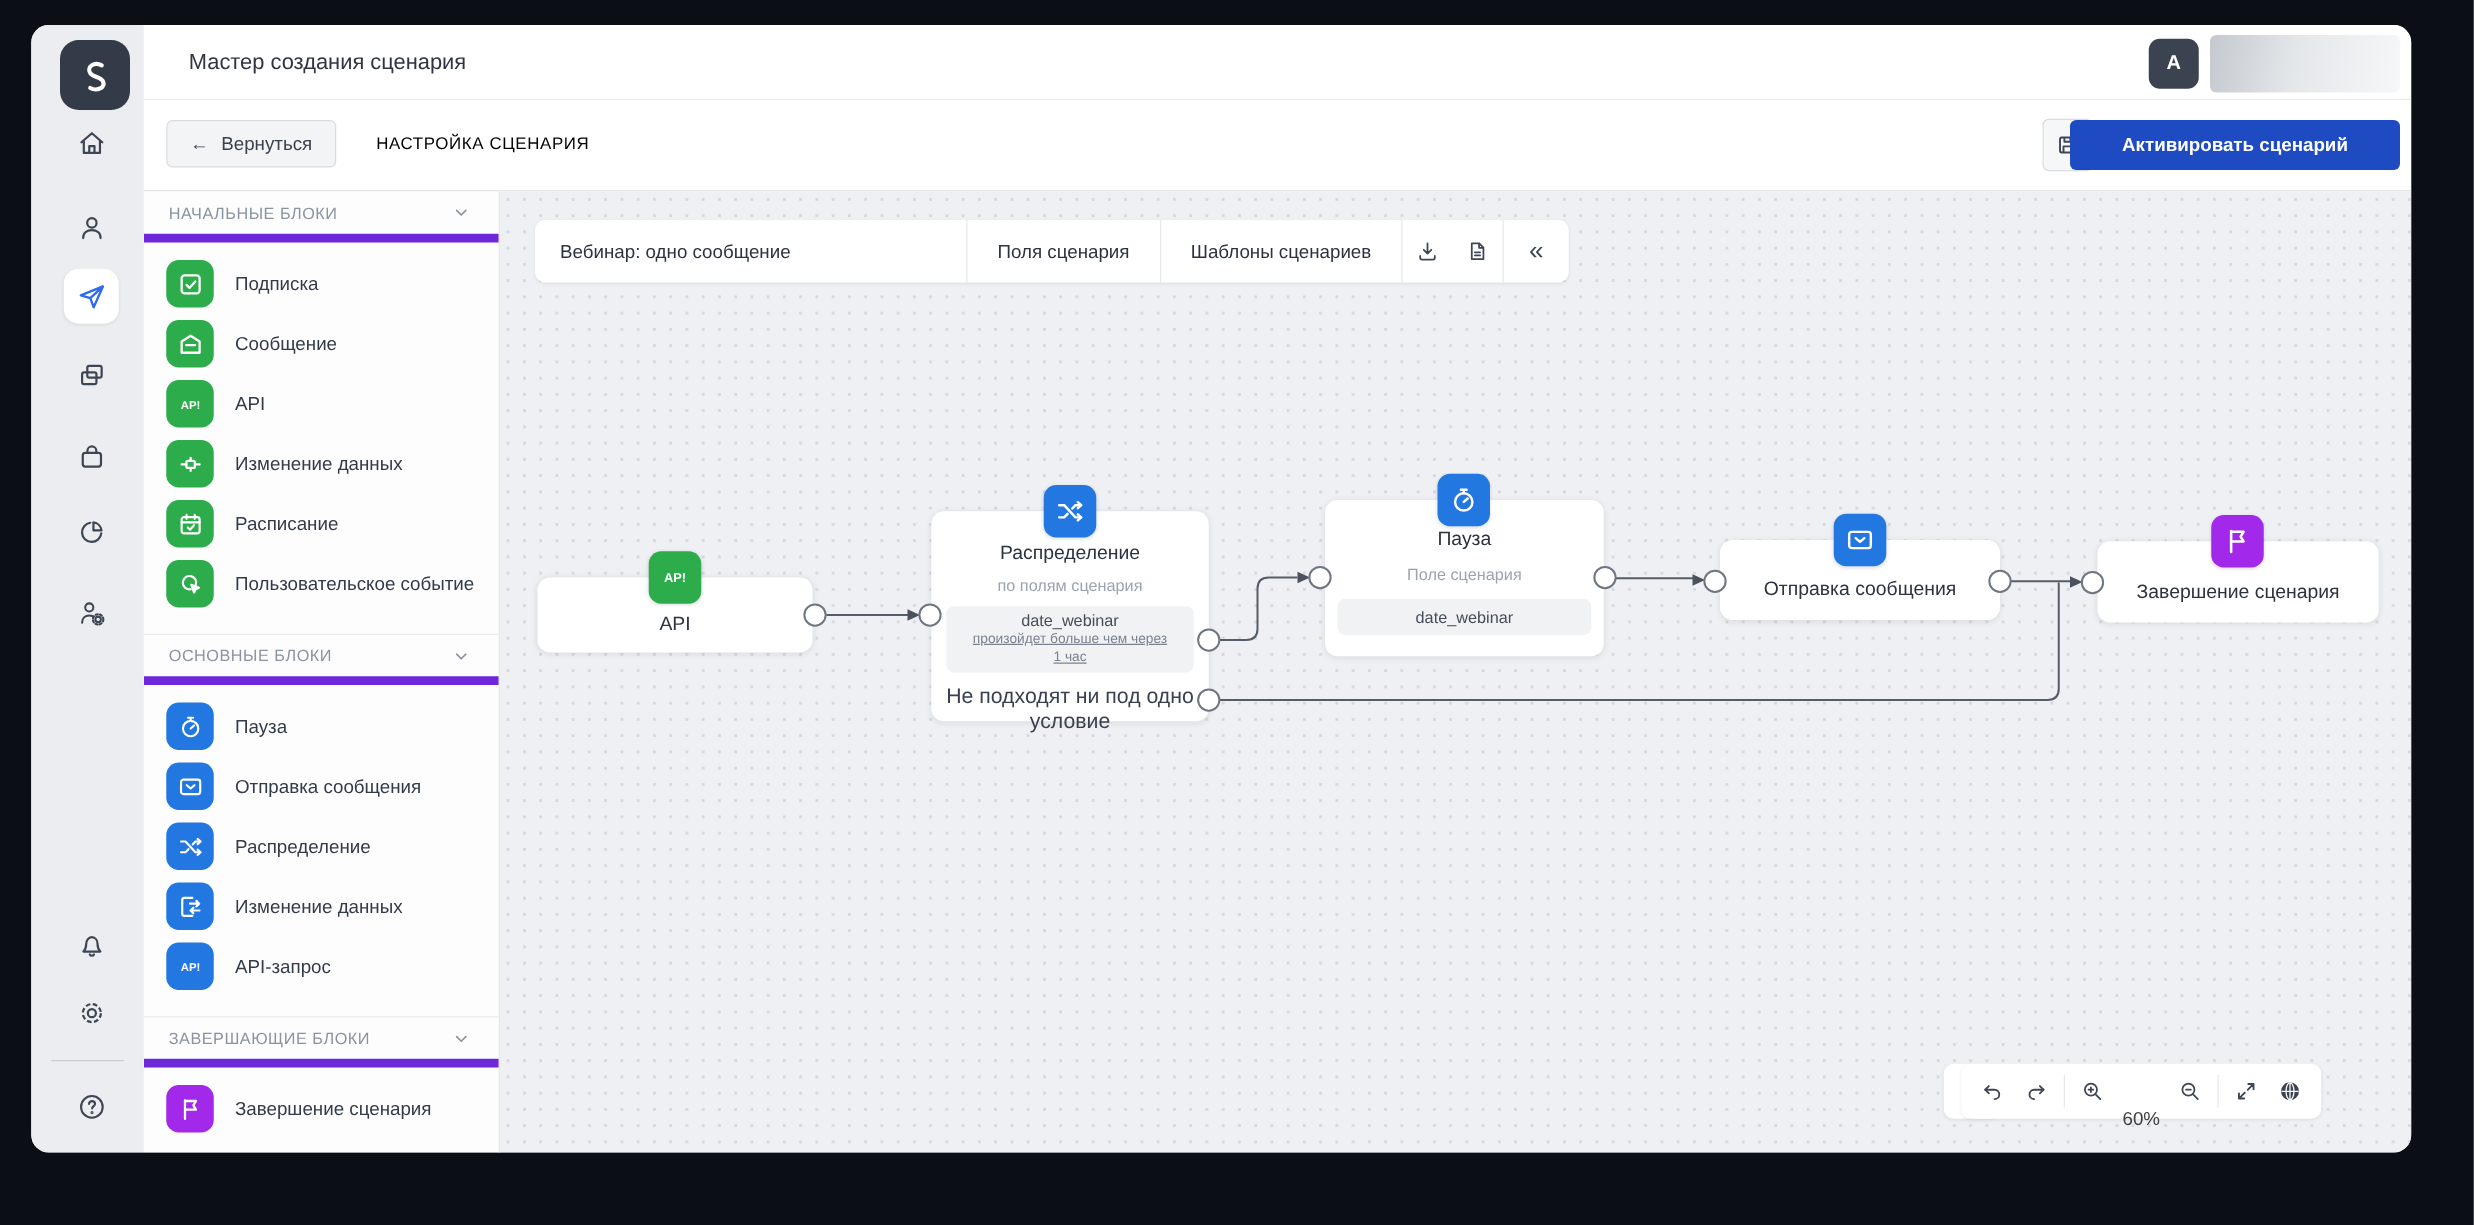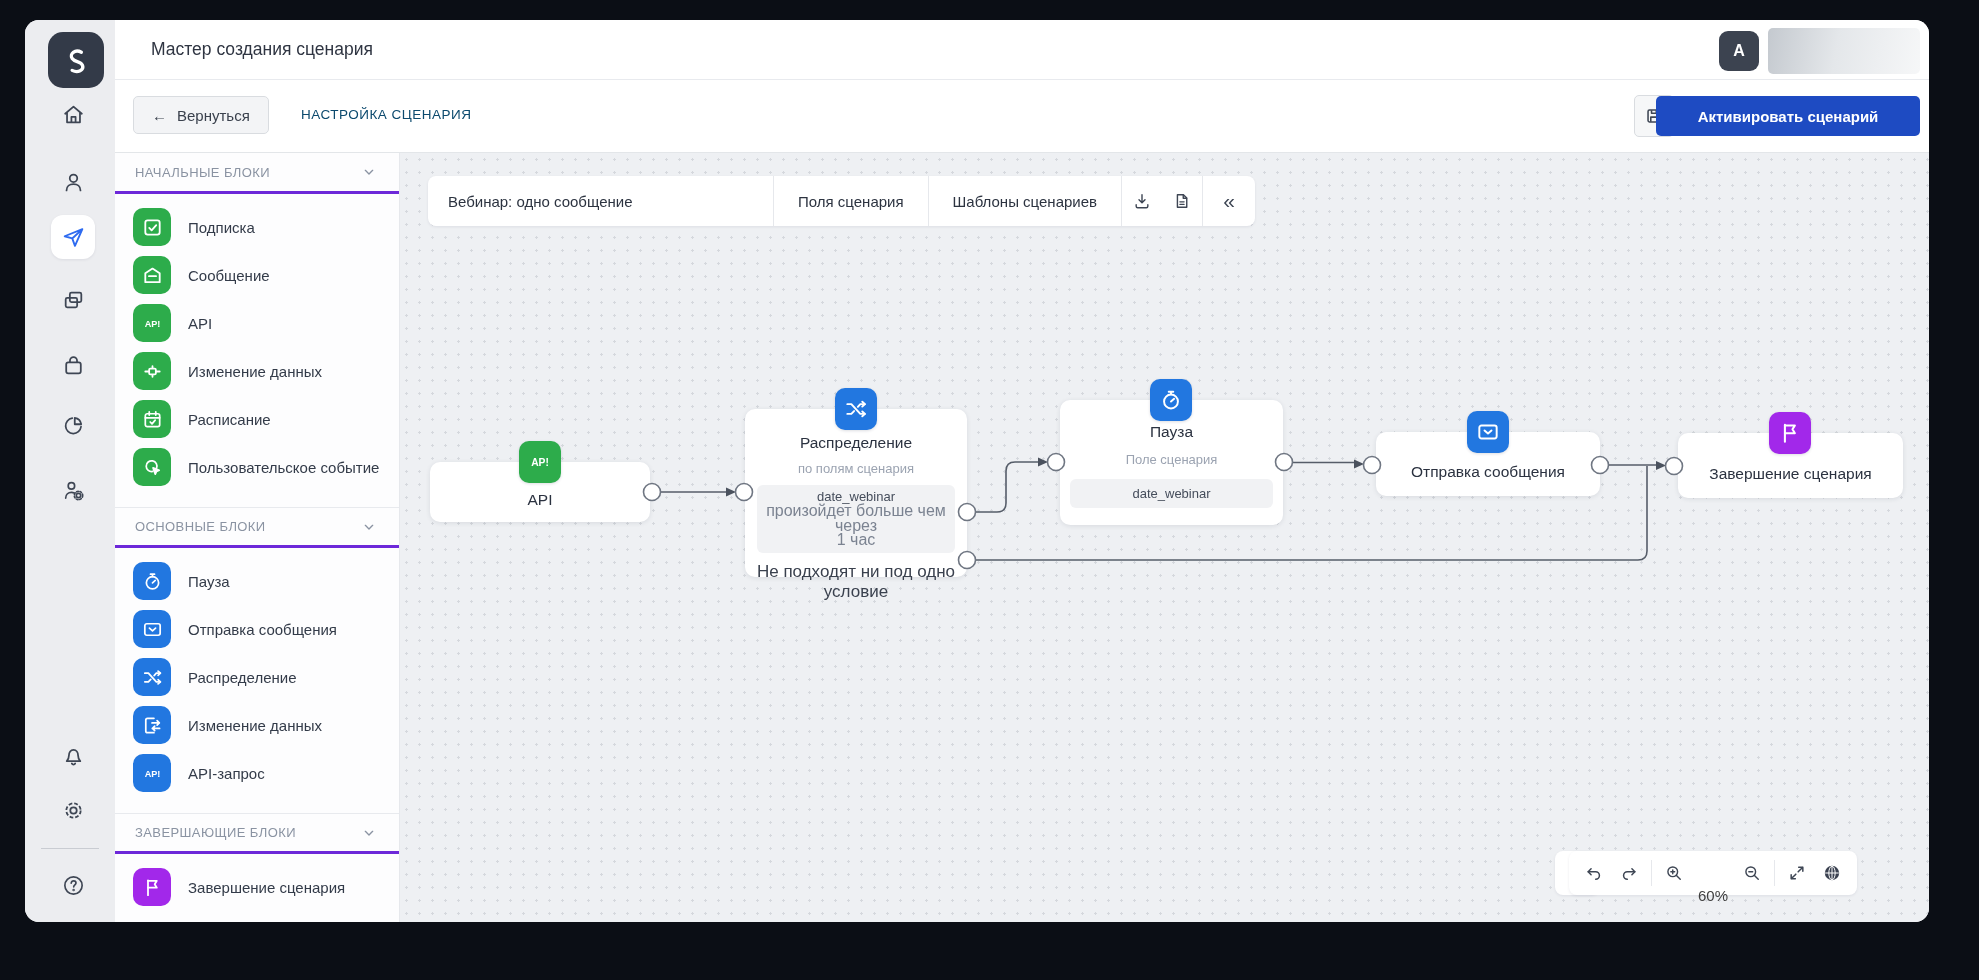"НАСТРОЙКА СЦЕНАРИЯ" .crumb { color: #0c4a6e -> #000000 }
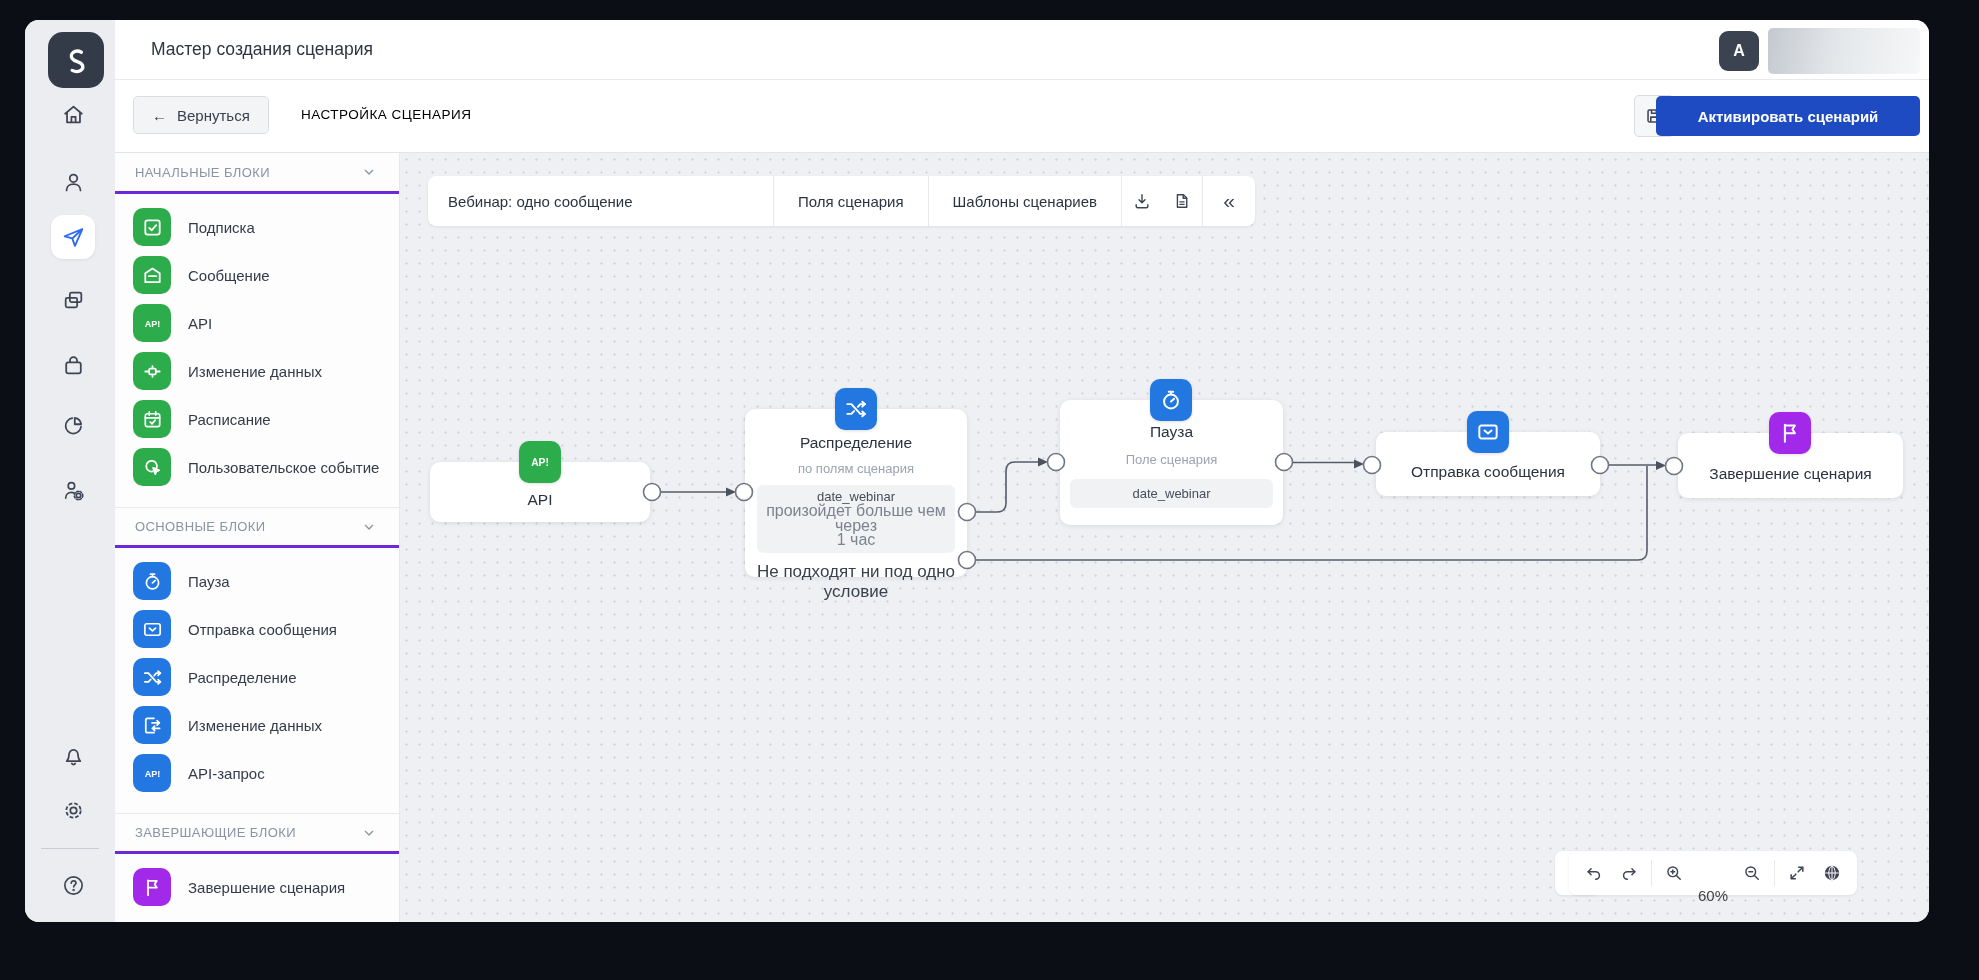"НАЧАЛЬНЫЕ БЛОКИ" .pal-header { border-bottom: 3px solid #6d28d9 -> 7px solid #6d28d9 }
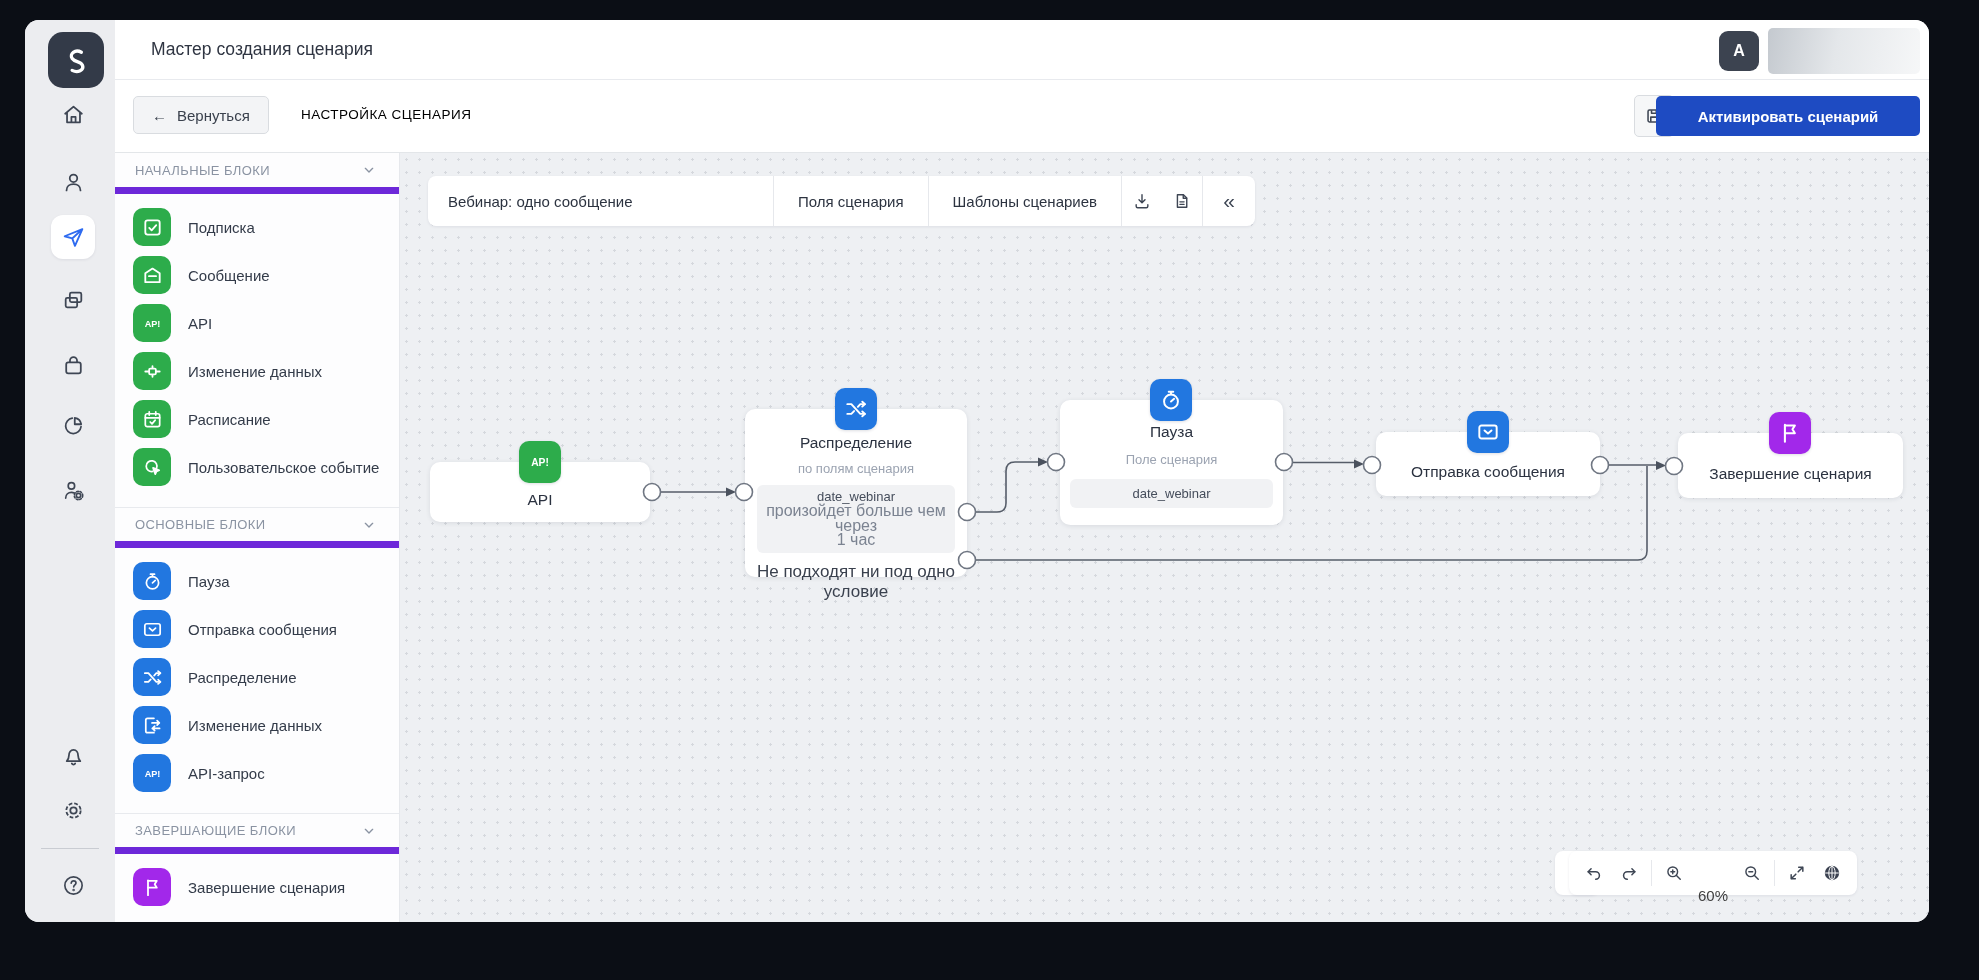"произойдет больше чем через" .node-box .s { font-size: 16px -> 11px; text-decoration: none -> underline }
